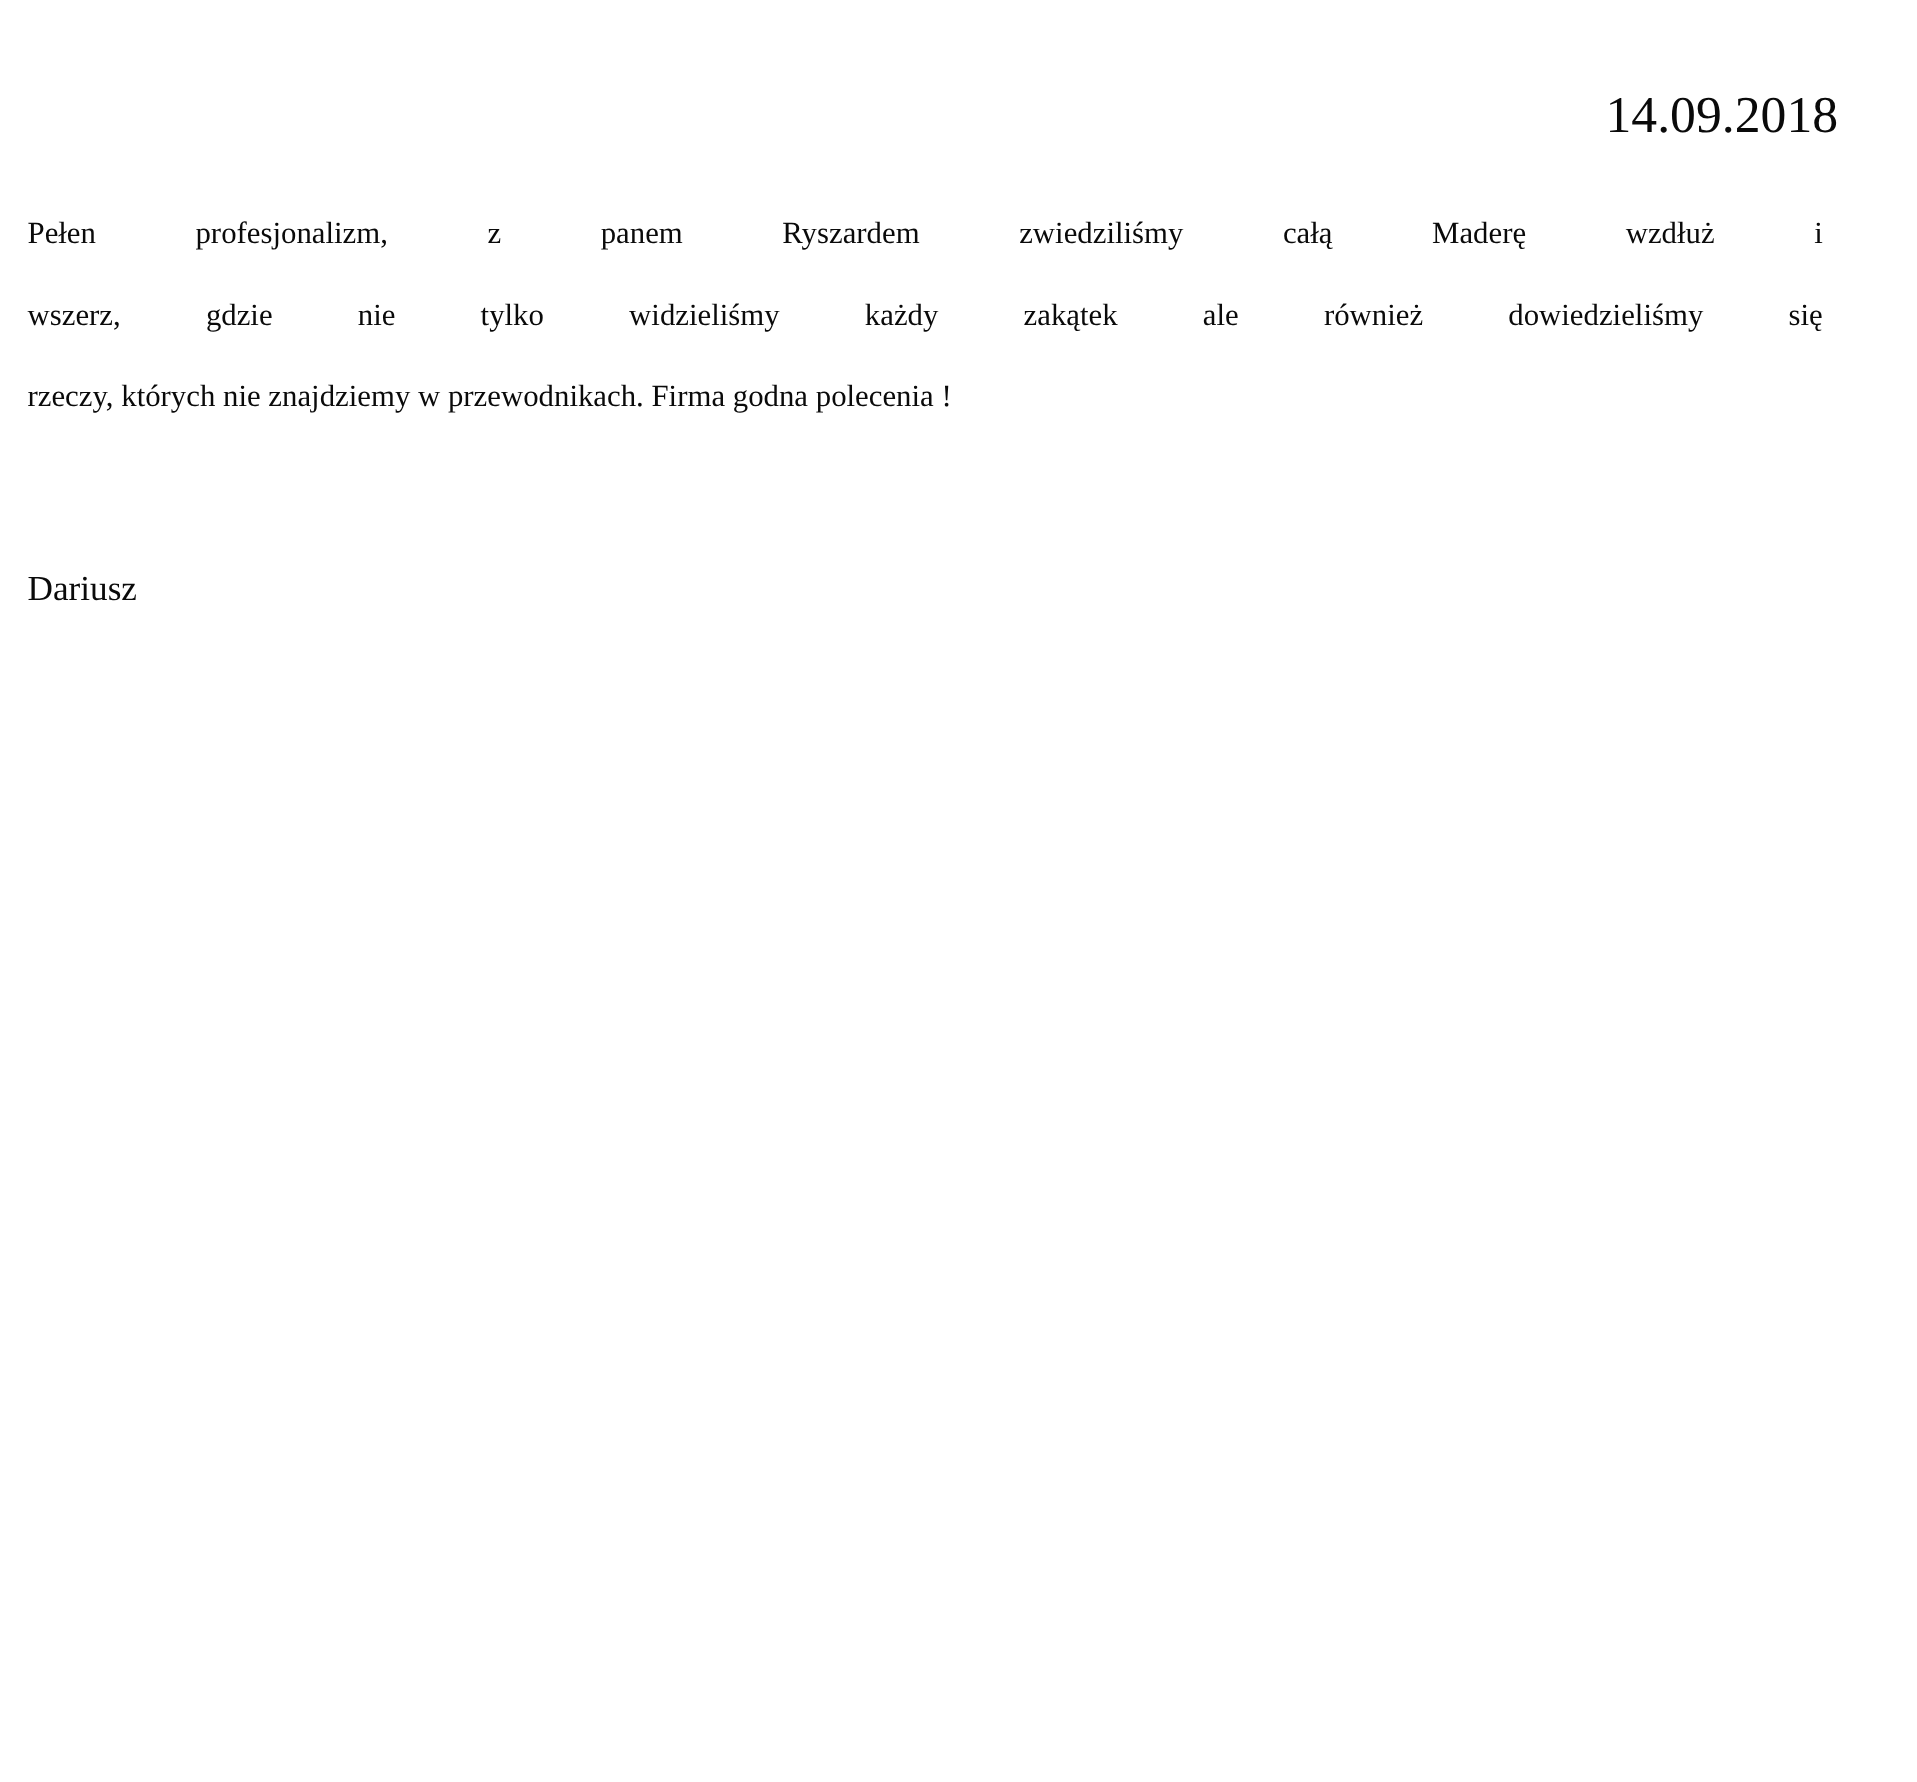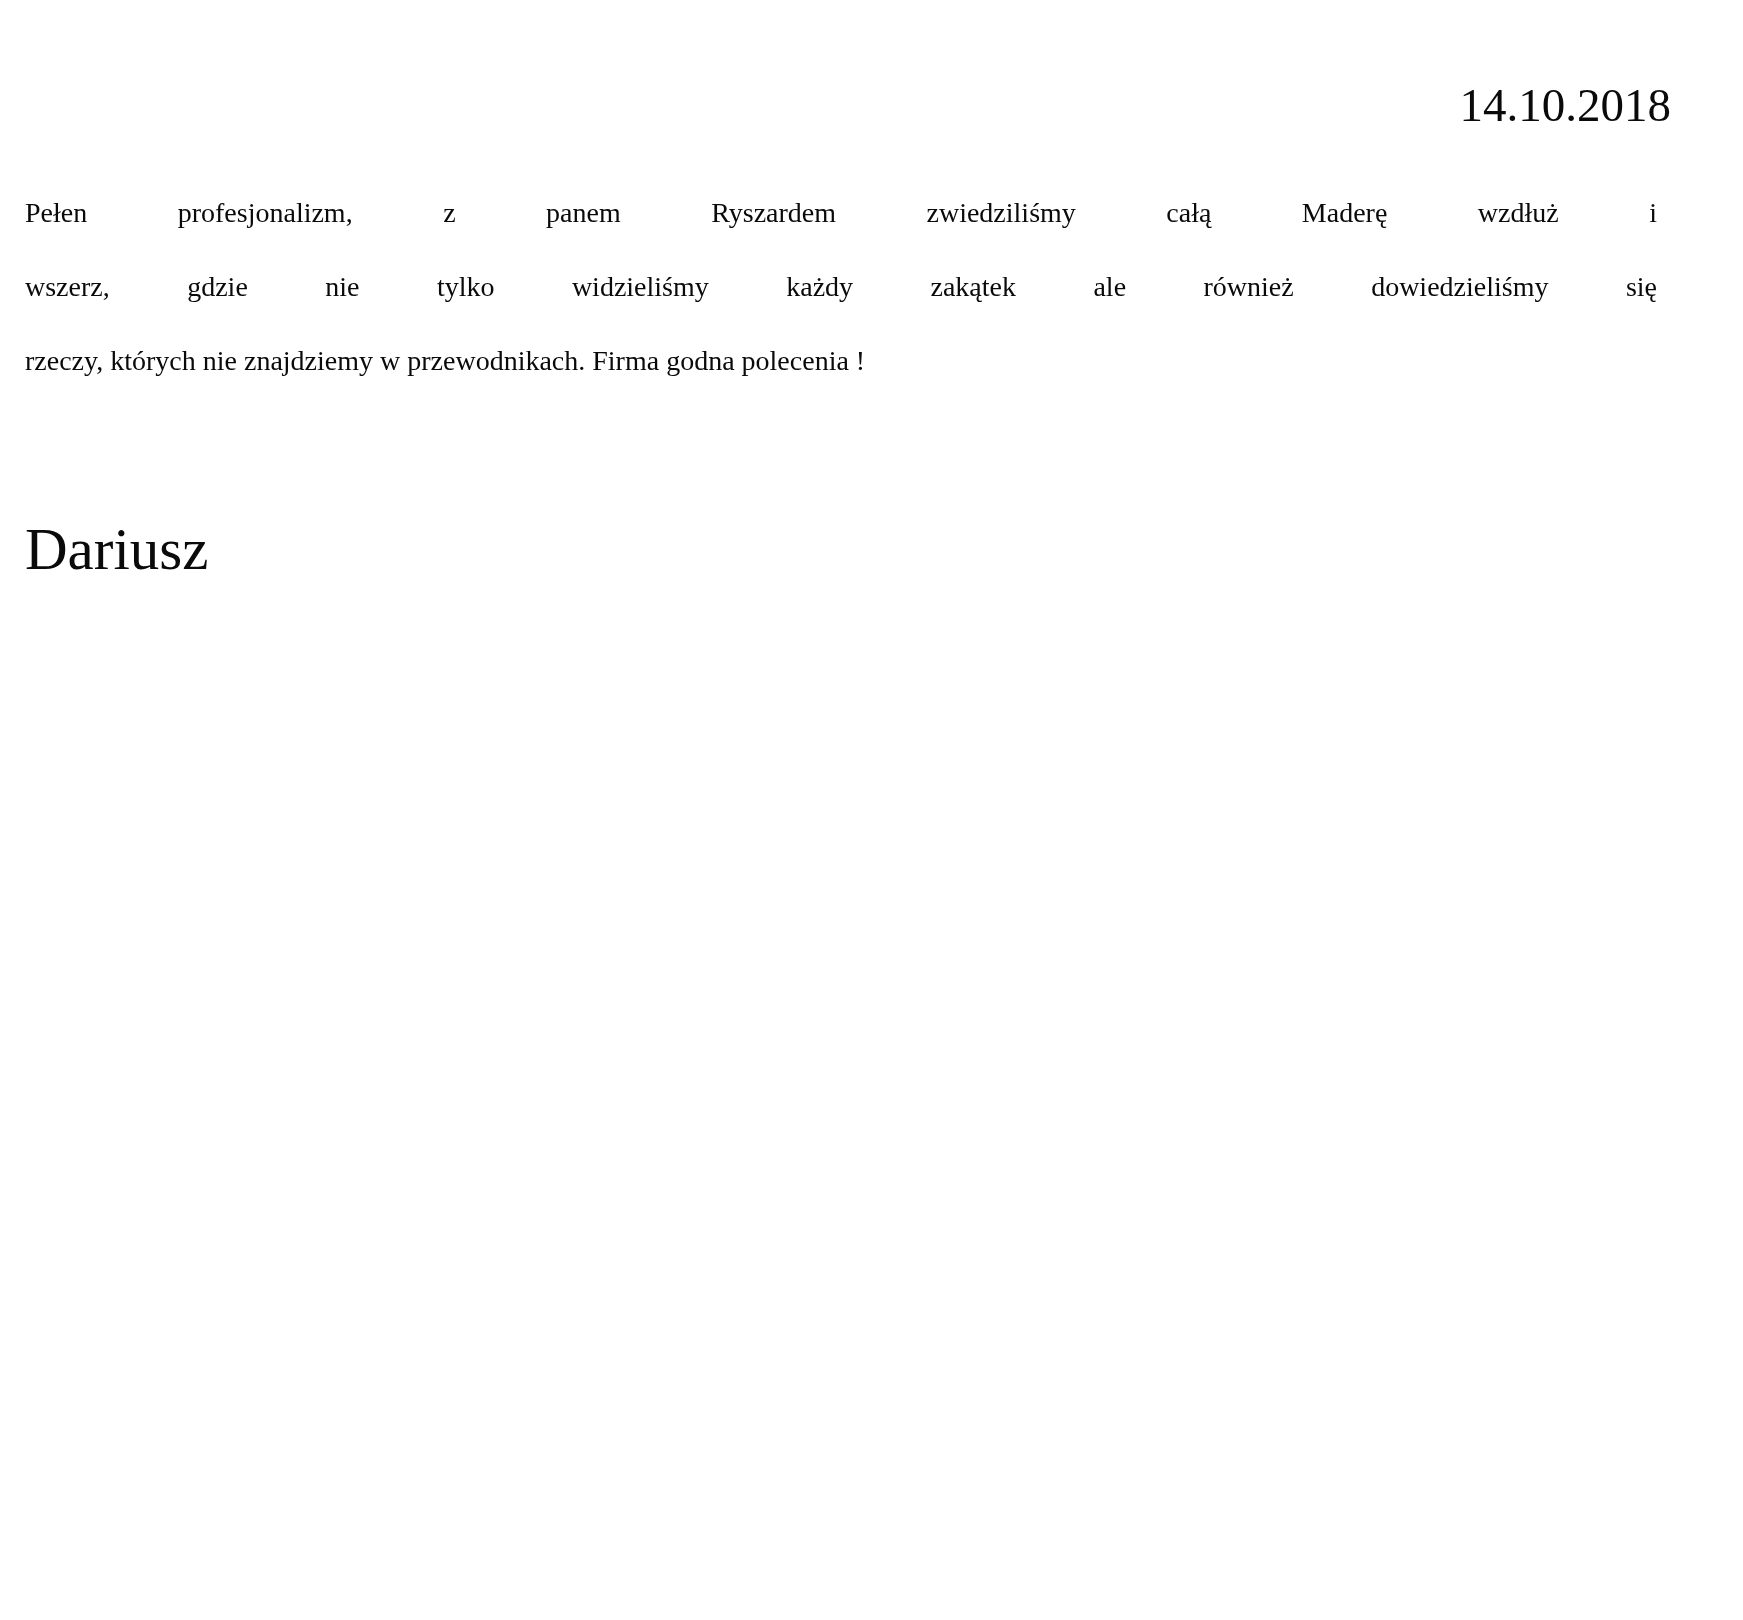"14.10.2018" div.date-line { text: 14.10.2018 -> 14.09.2018 }
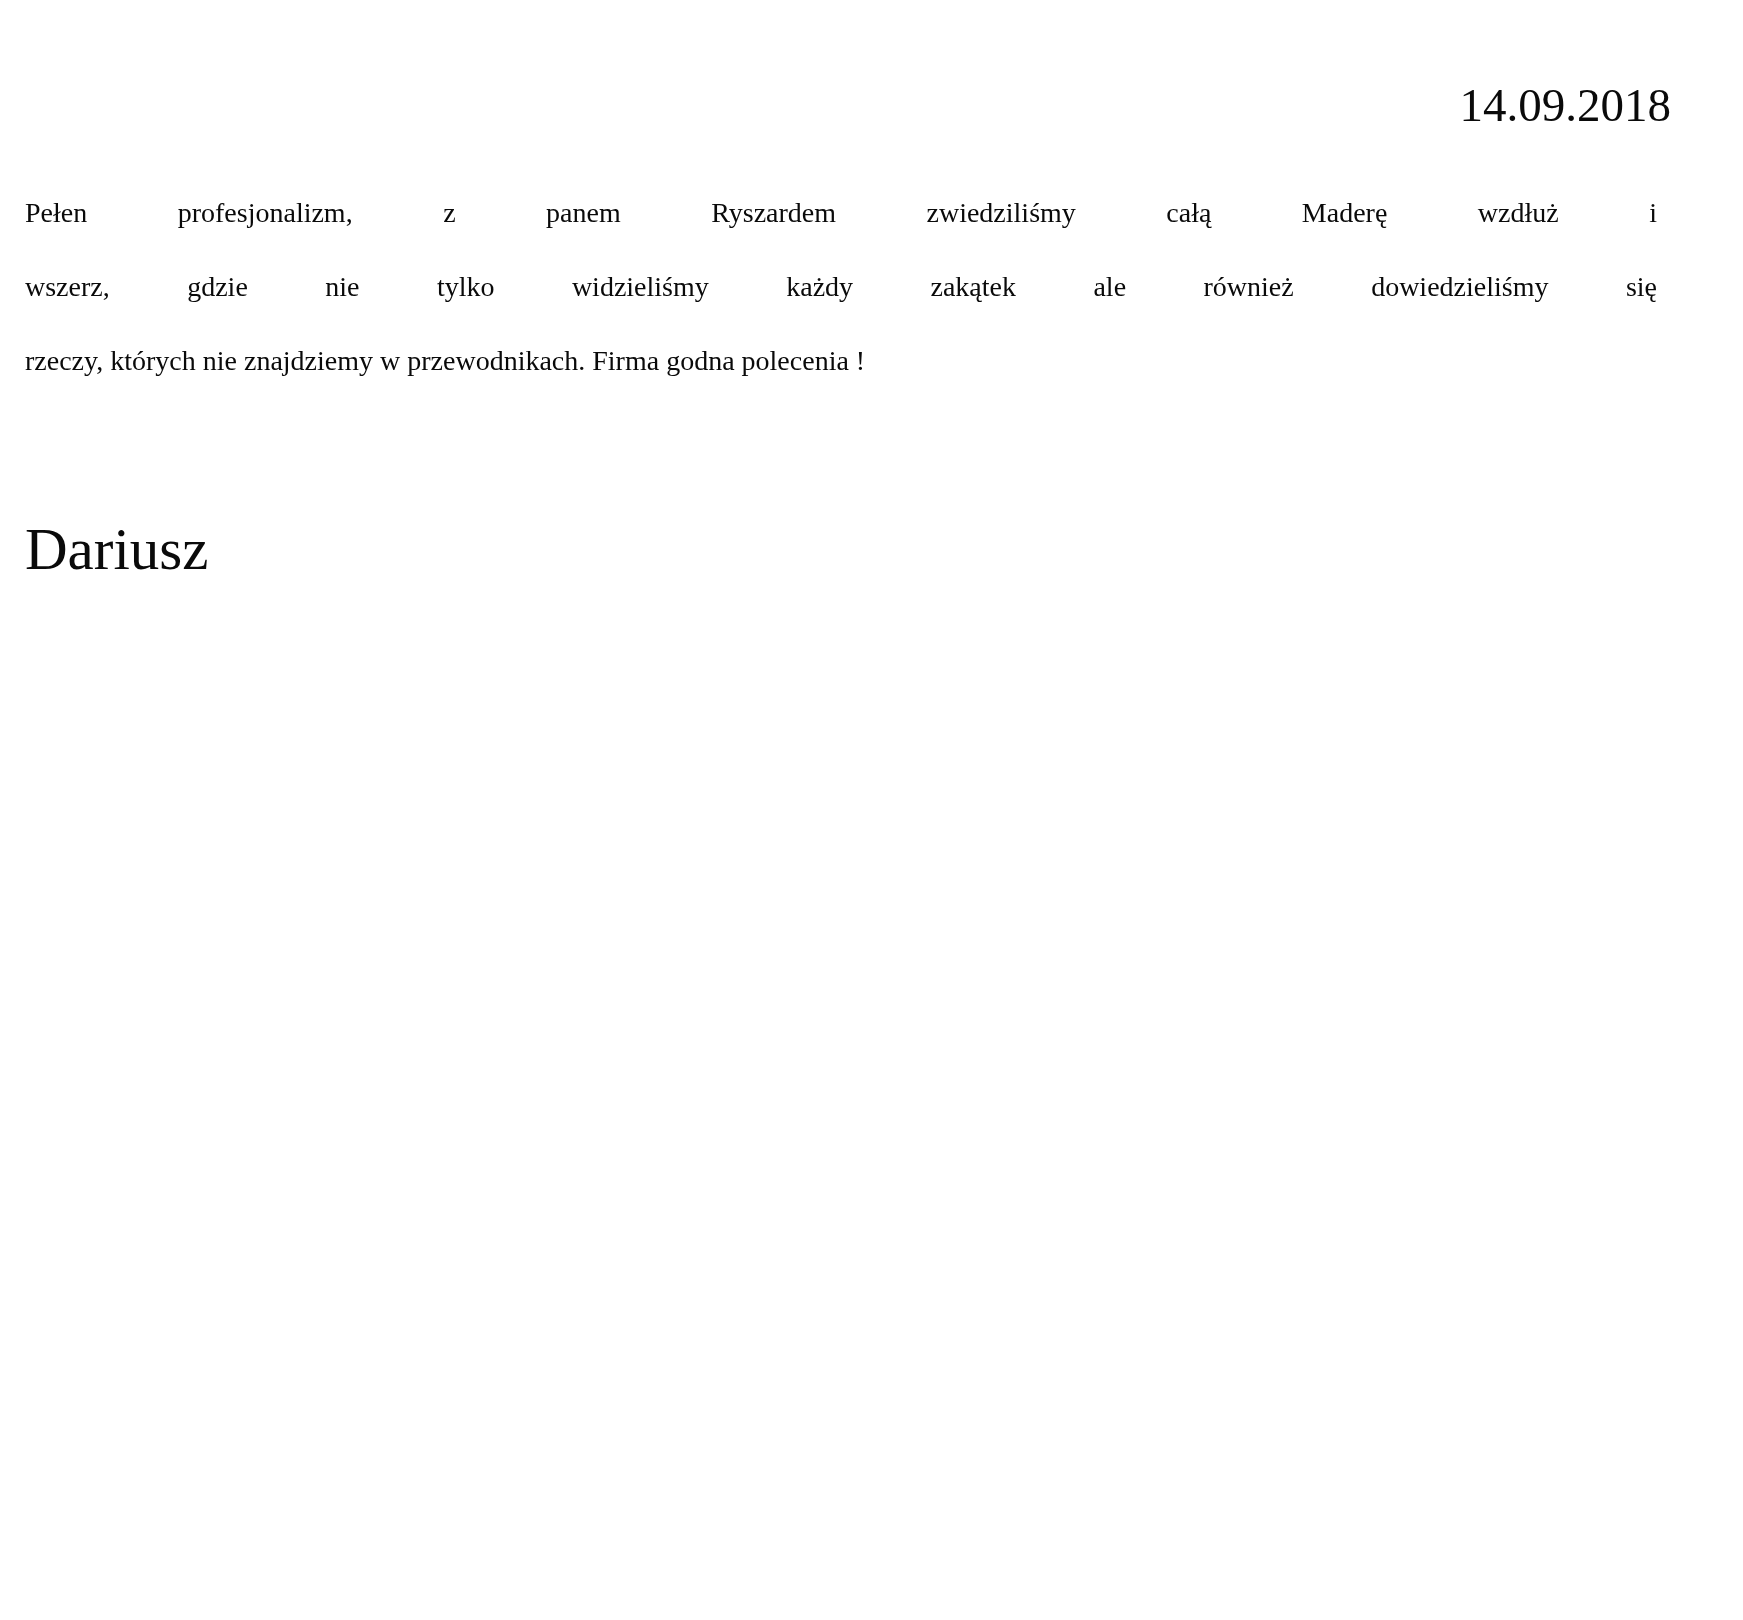"Dariusz" .signature-line { font-size: 59px -> 32px }
